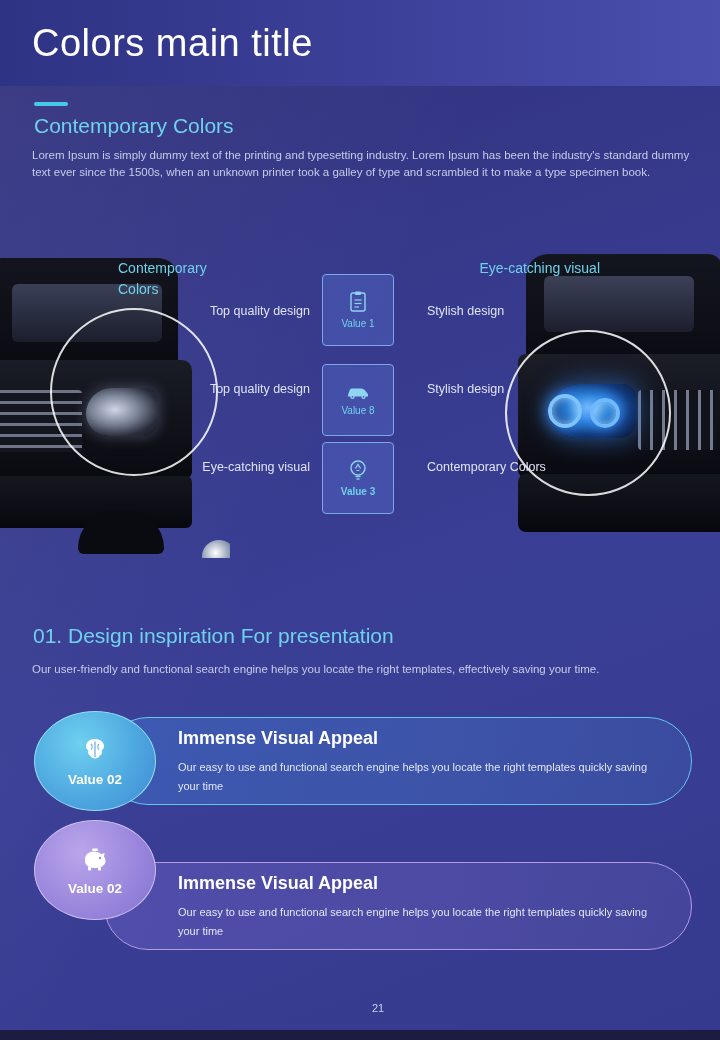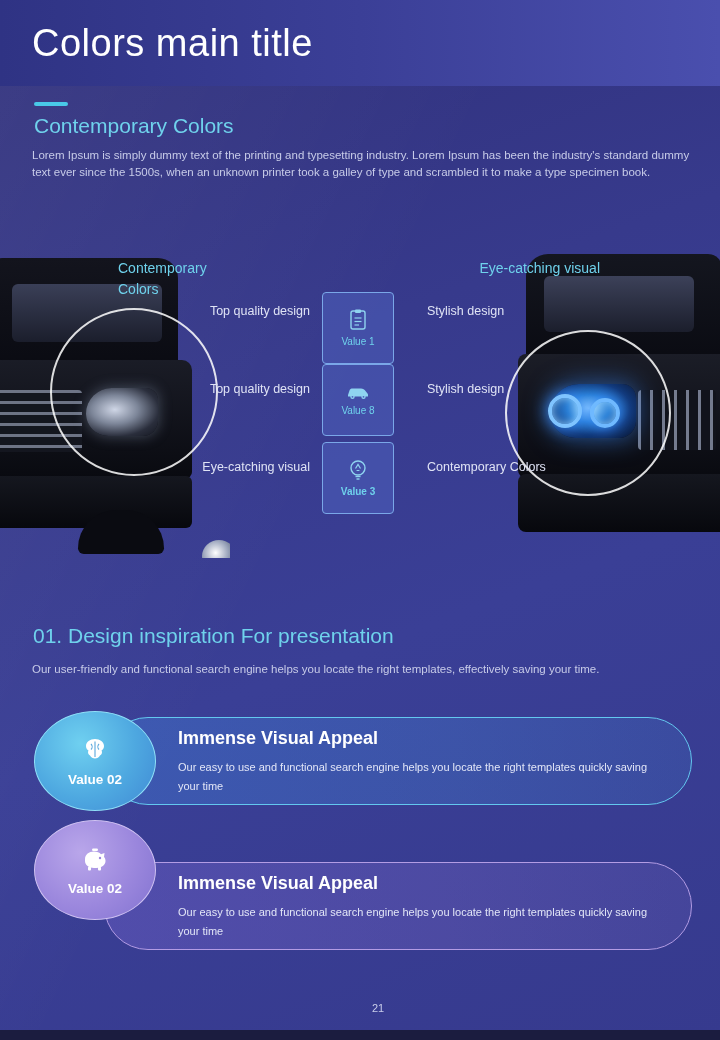"Value 1" .vcard-1 { top: 292px -> 274px }
